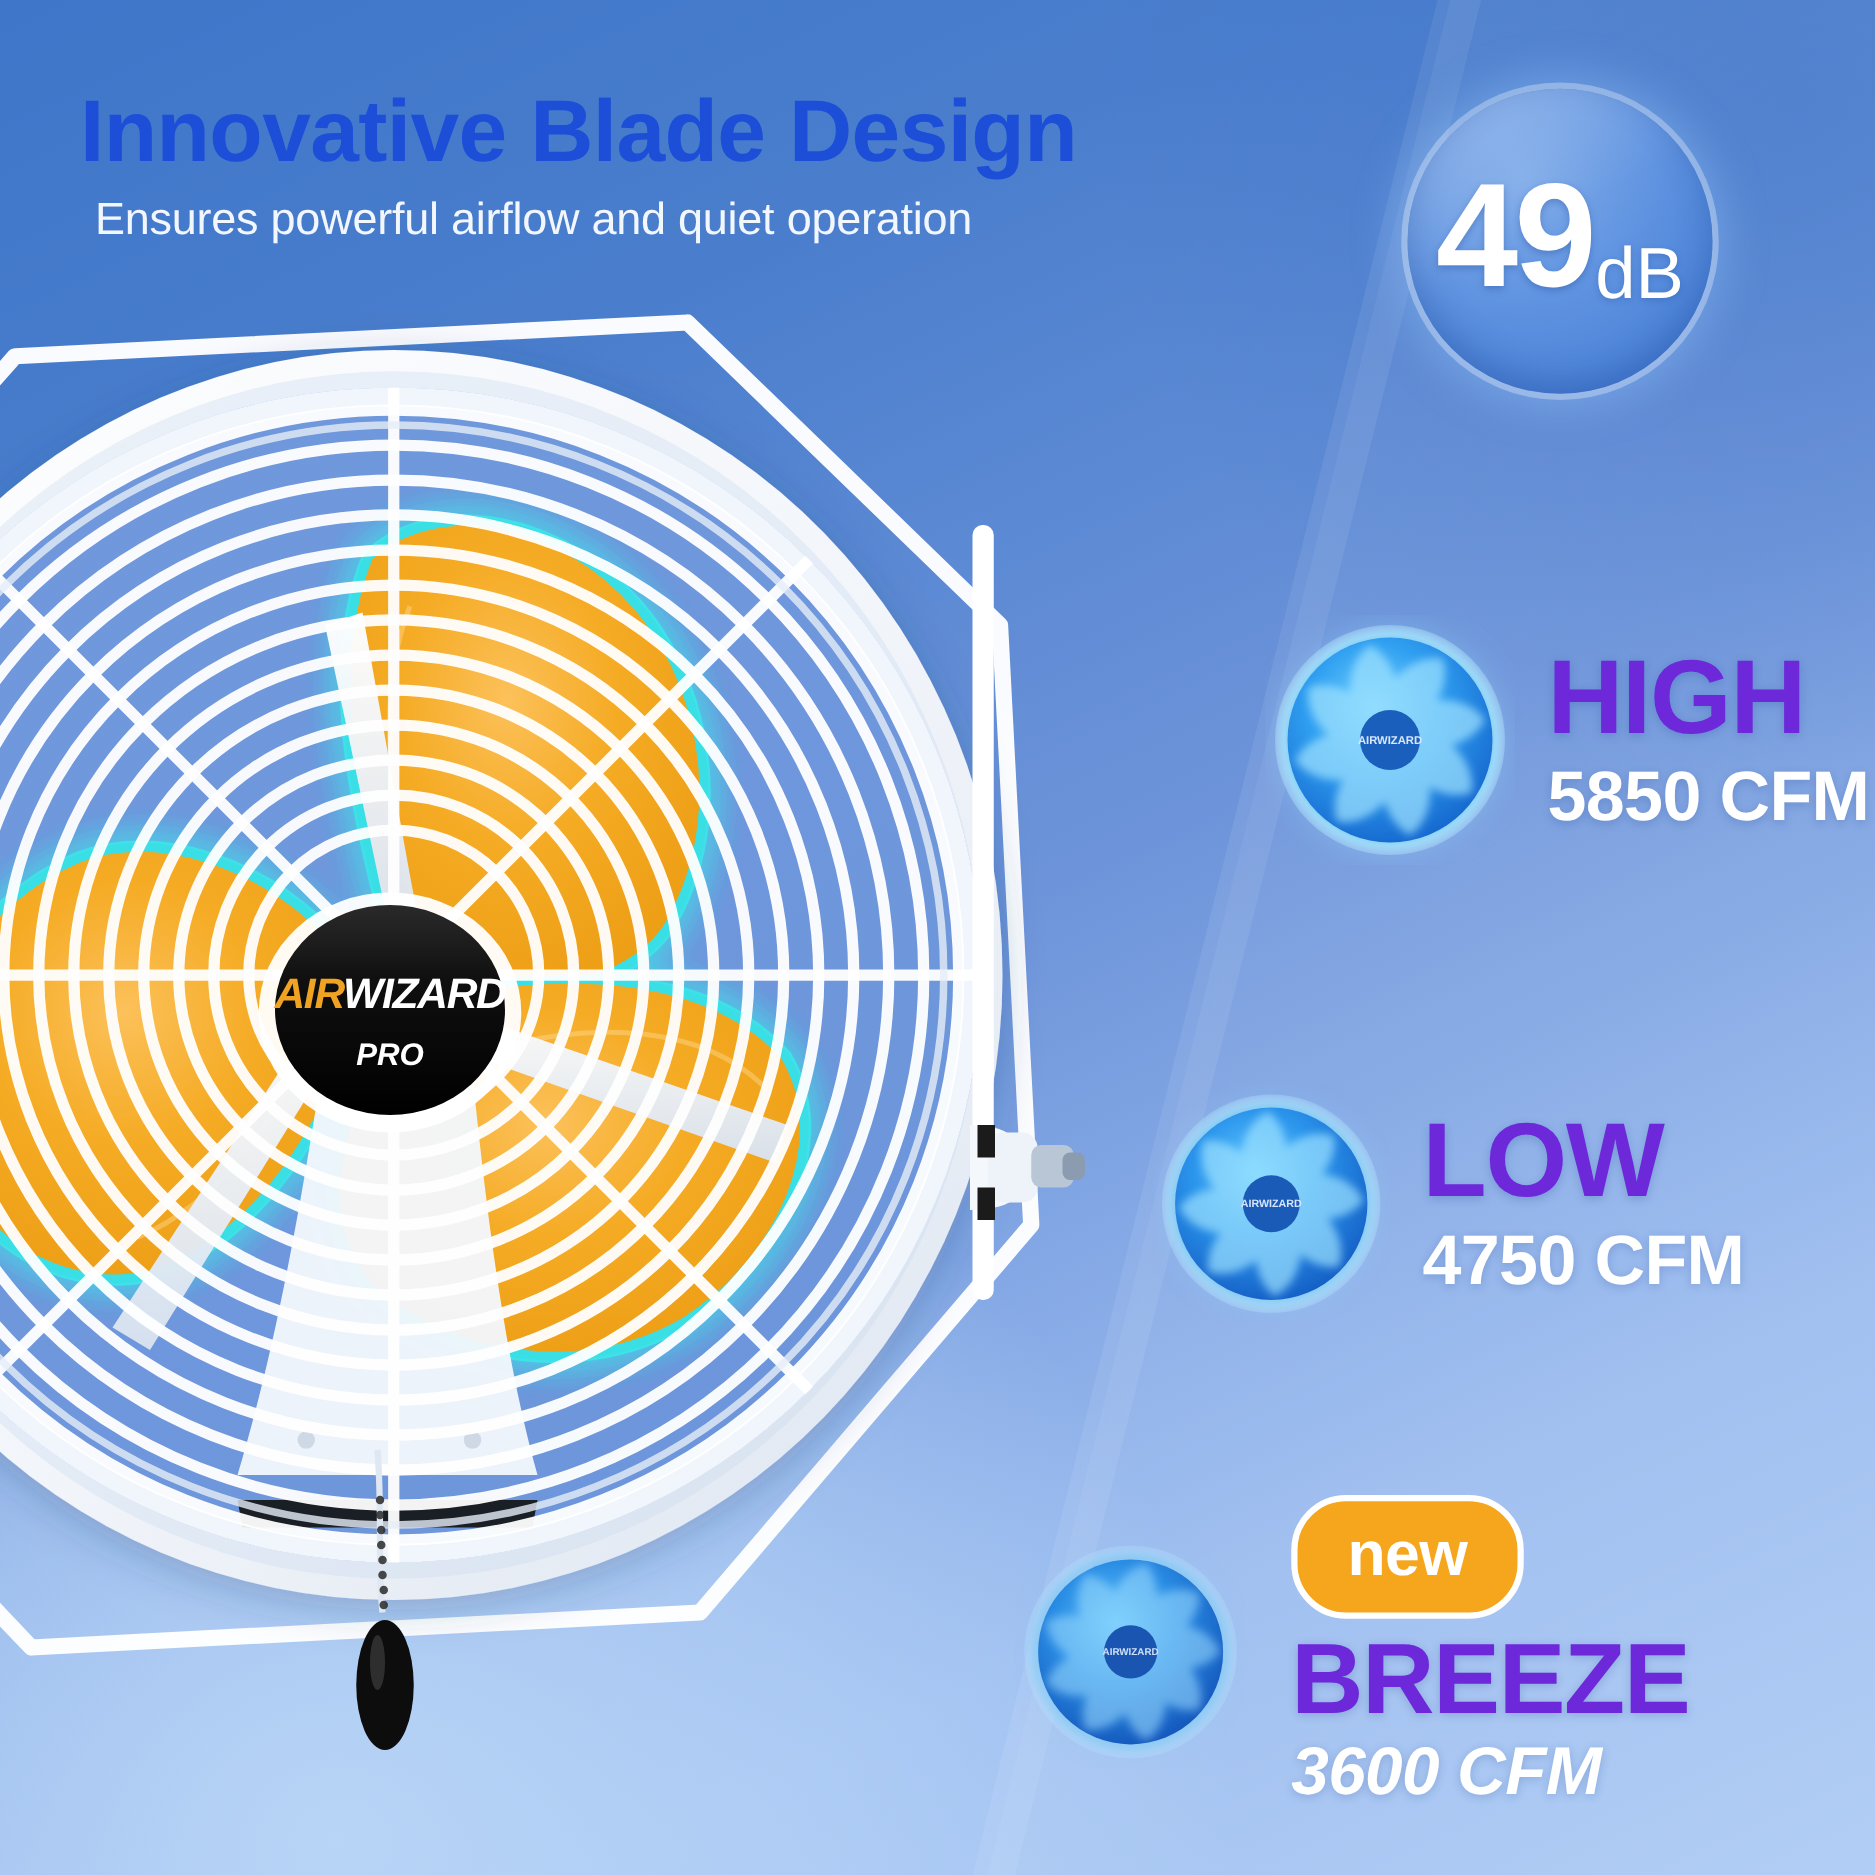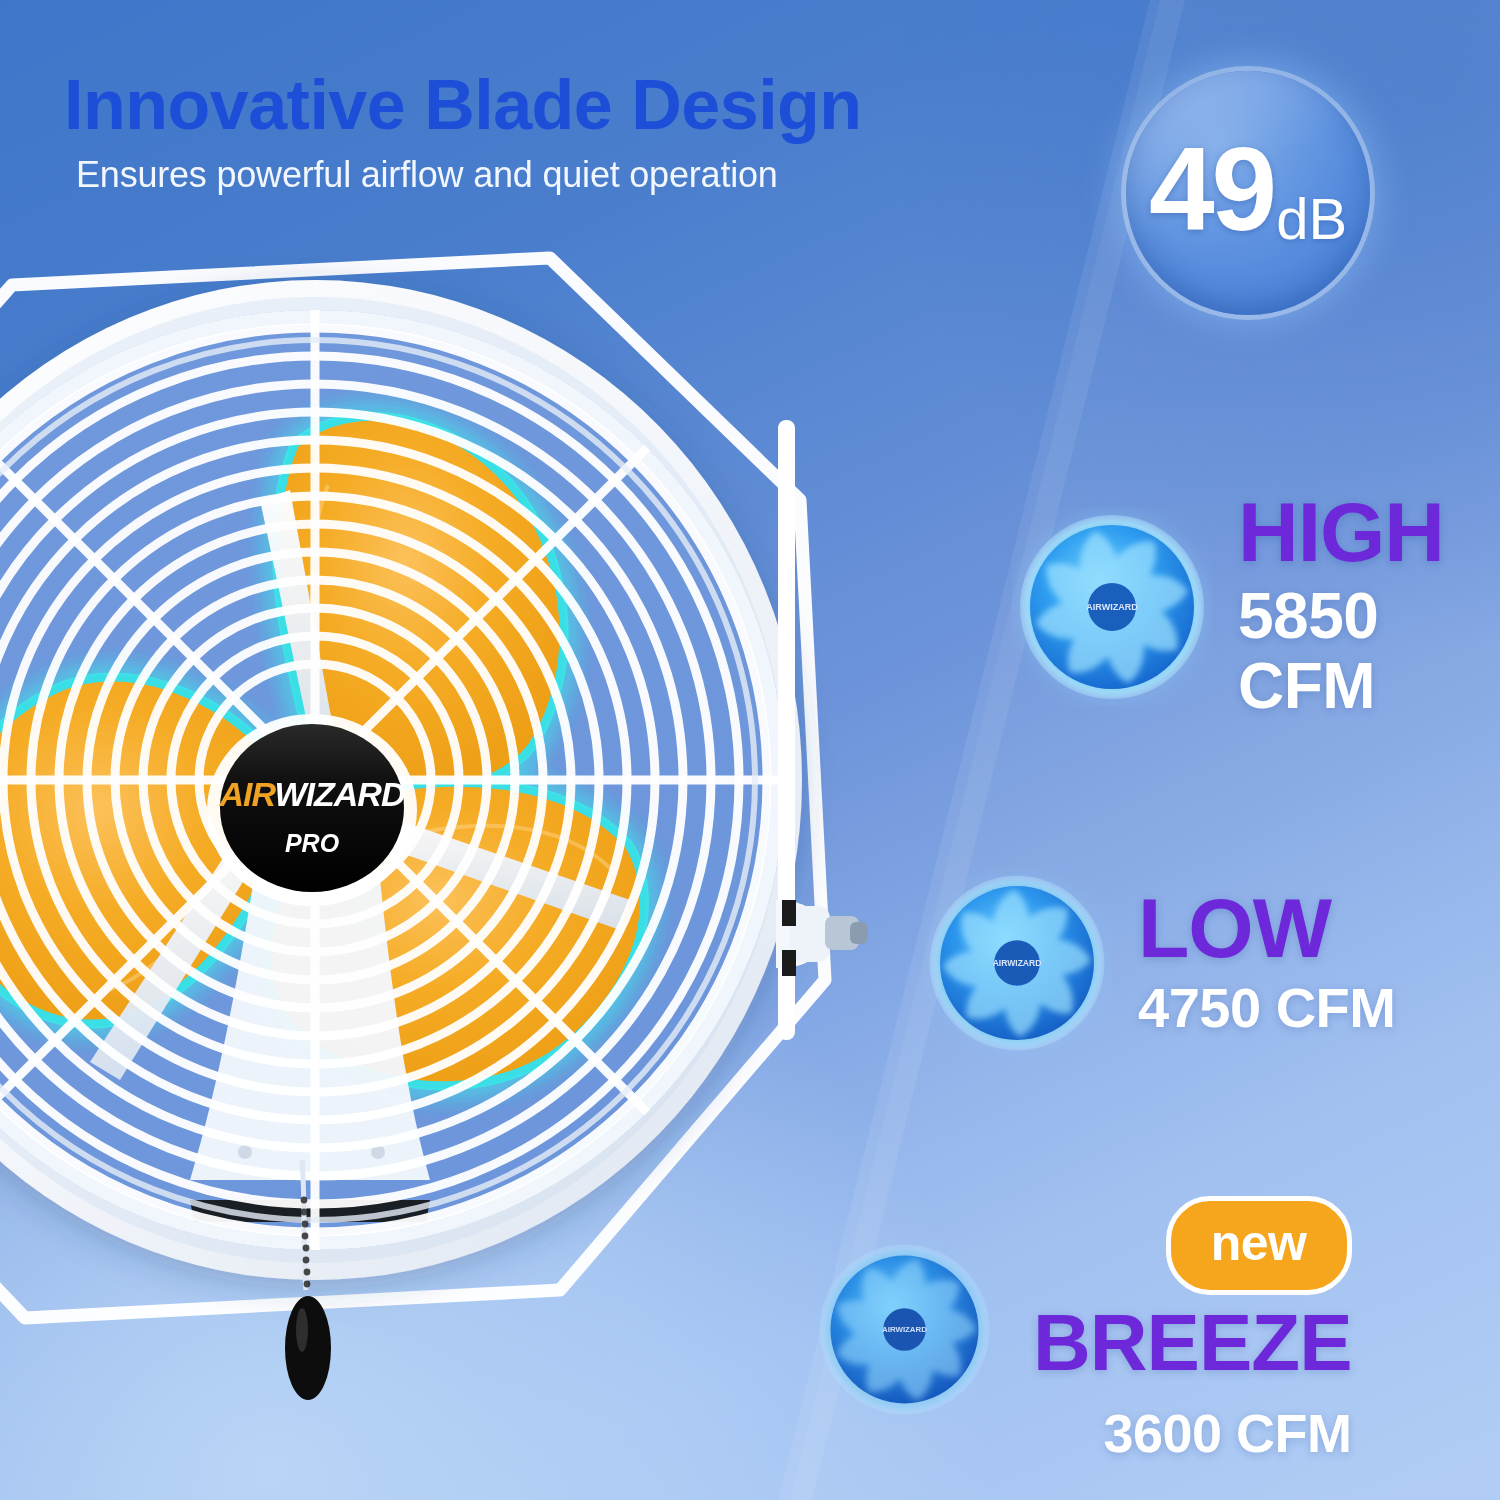"5850 CFM" #row-high .speed-cfm { font-size: 64px -> 56px }
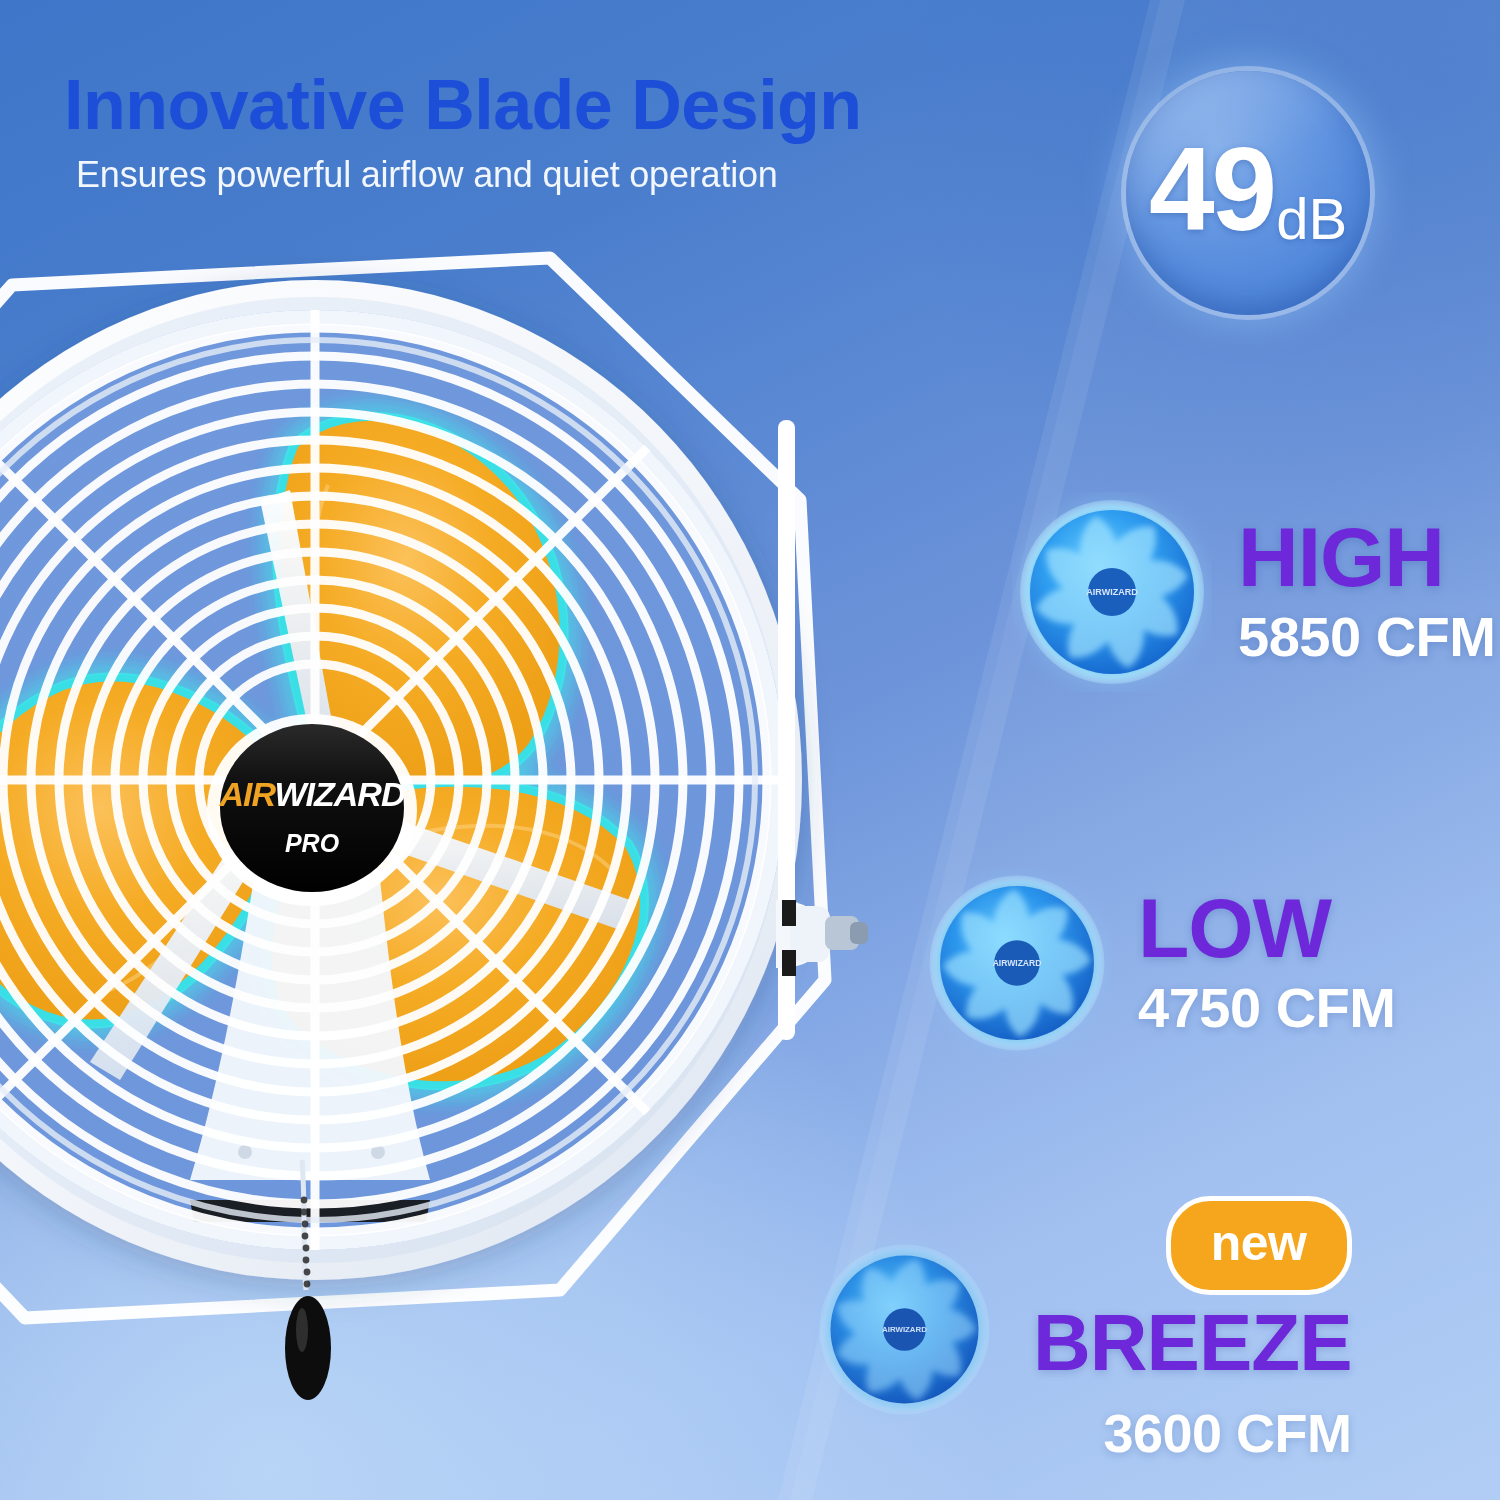"new" #row-breeze .speed-text { text-align: right -> none }
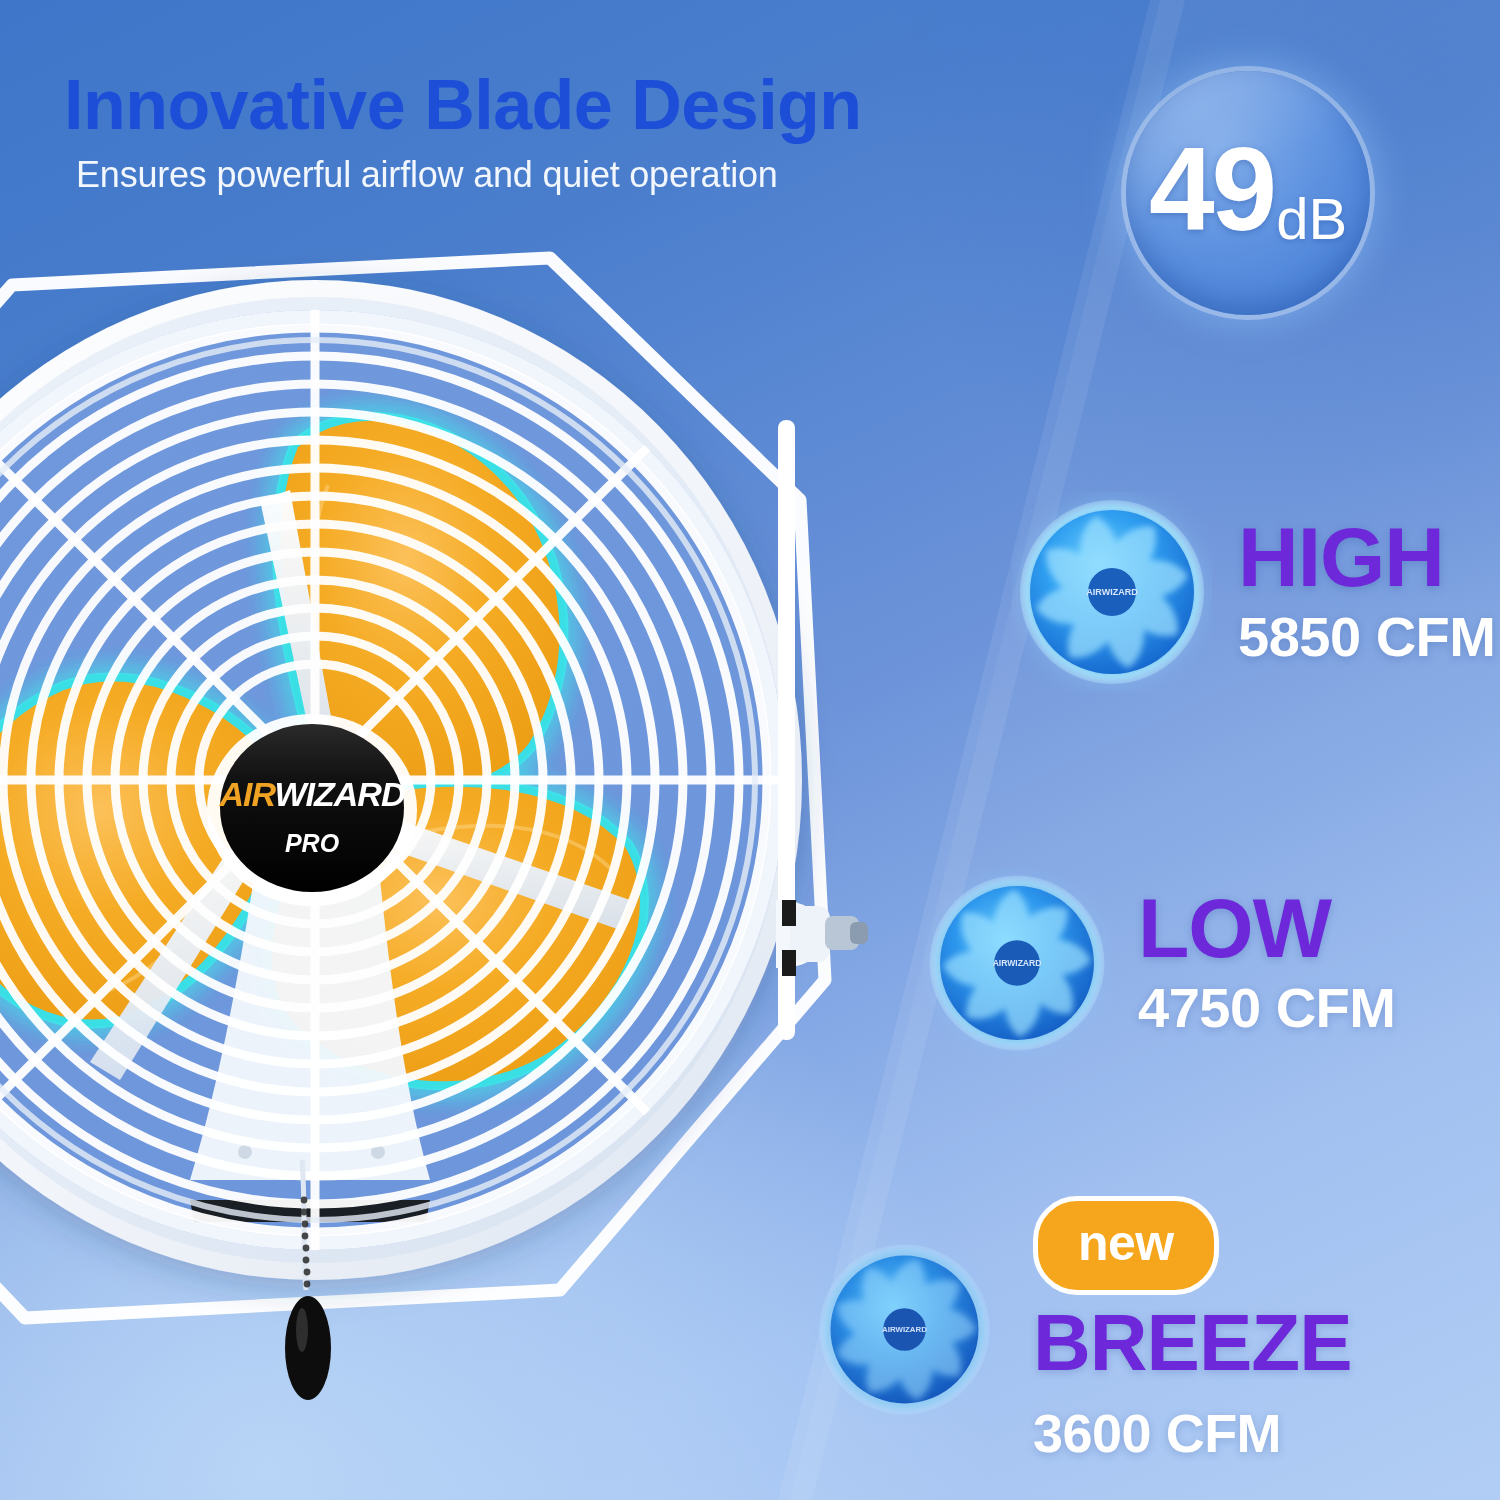"3600 CFM" #row-breeze .speed-cfm { font-style: none -> italic; margin-top: 22px -> 6px }
